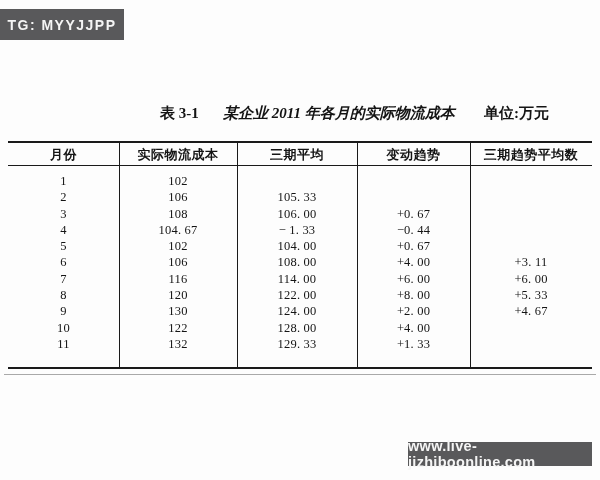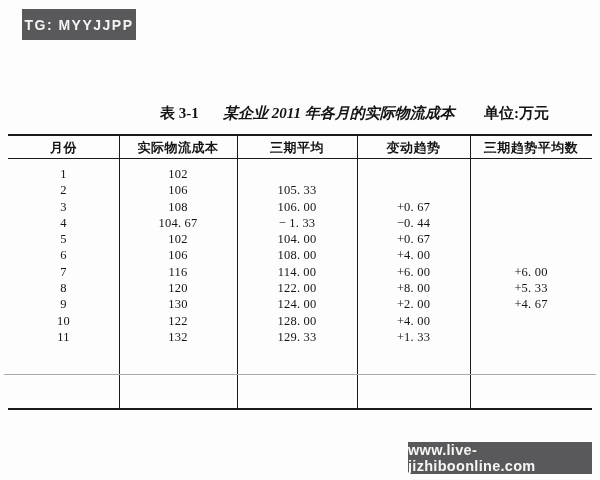"TG: MYYJJPP" .badge-top { left: 22px -> 0; width: 114px -> 124px }
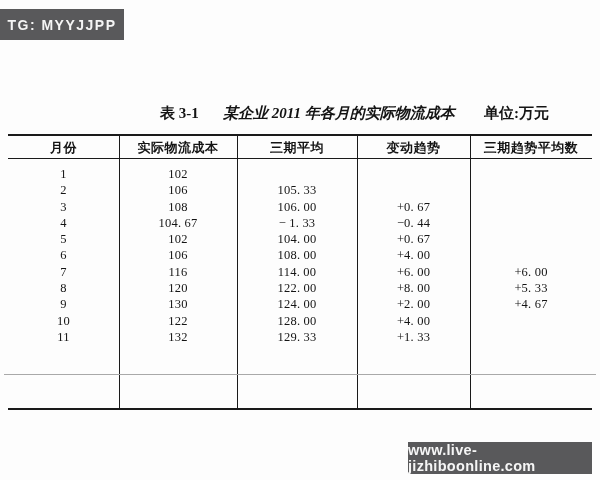"月份" .tbl { height: 276px -> 228px; top: 134px -> 141px }
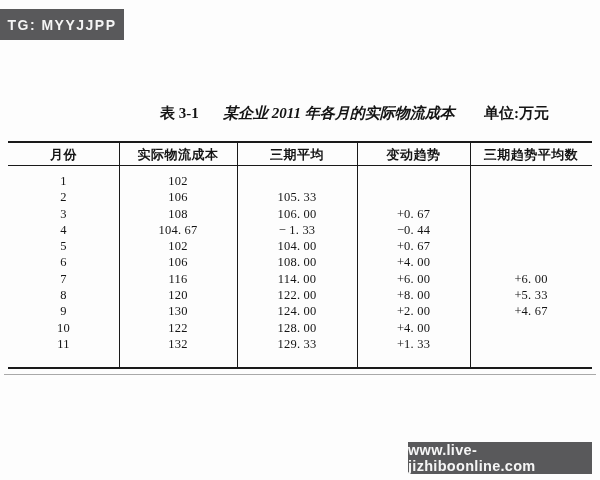"+3. 11" div.td { html: none -> <div>+3. 11</div> }
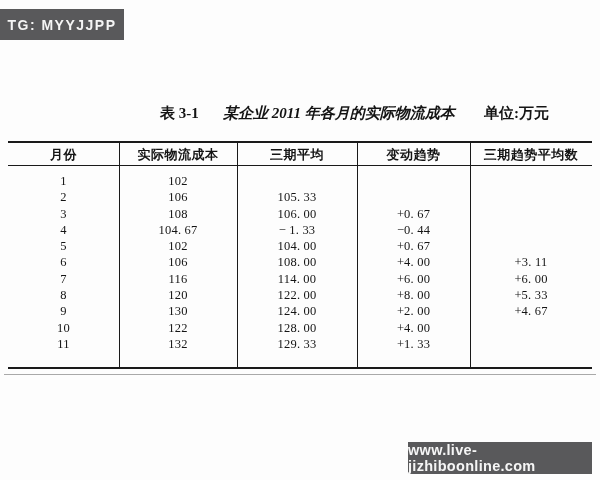"www.live-jizhiboonline.com" .badge-bottom { height: 32px -> 24px }
